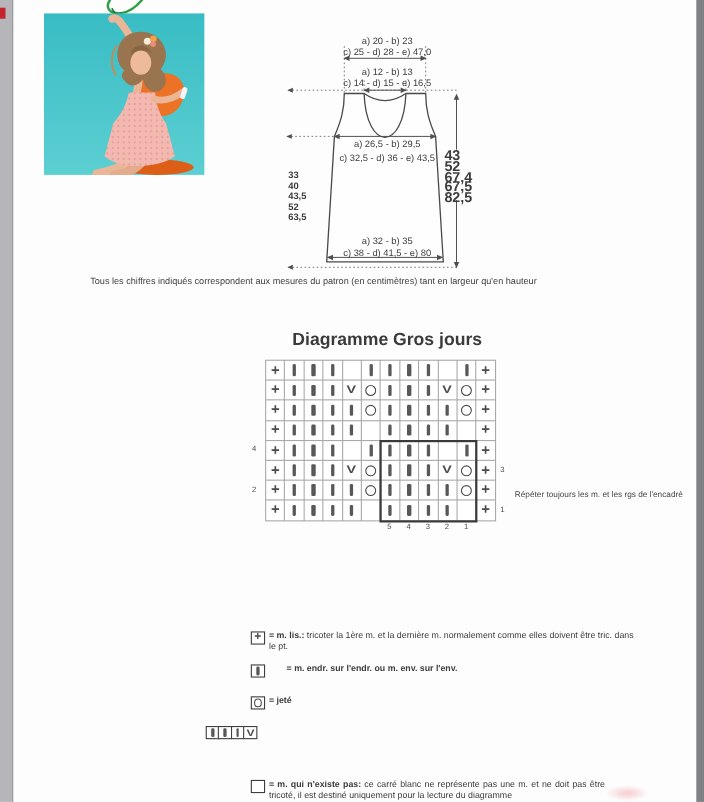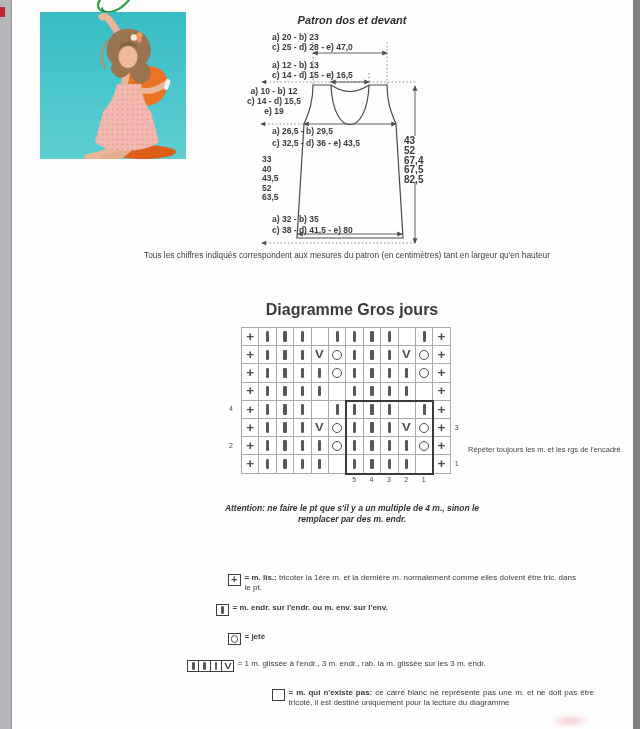"Patron dos et devant" div.sch-title { html: <div>Patron dos et devant</div> -> none }
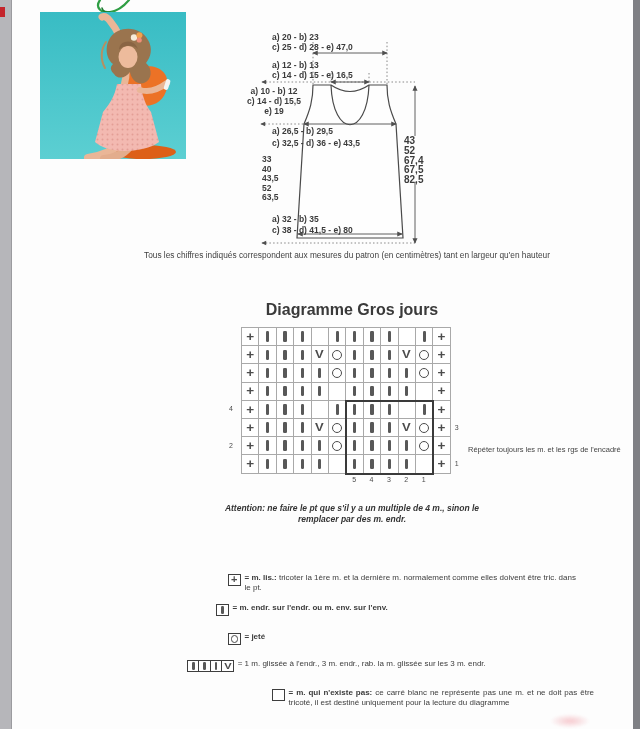"a) 20 - b) 23" .mlabel { font-weight: 700 -> 400; text-align: none -> center }
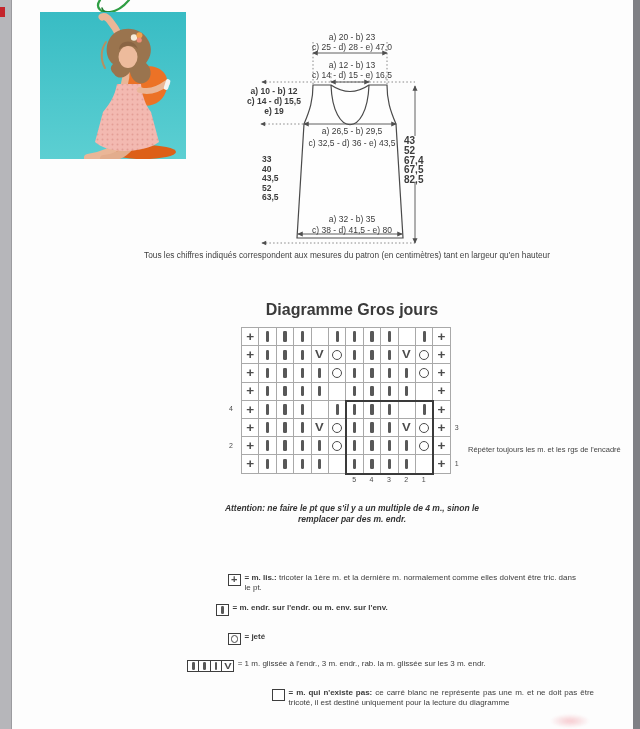"a) 10 - b) 12" div.sh-block { html: <div> <div>a) 10 - b) 12</div> <div>c) 14 - d) 15,5</div> <div>e) 19</div> </div> -> none }
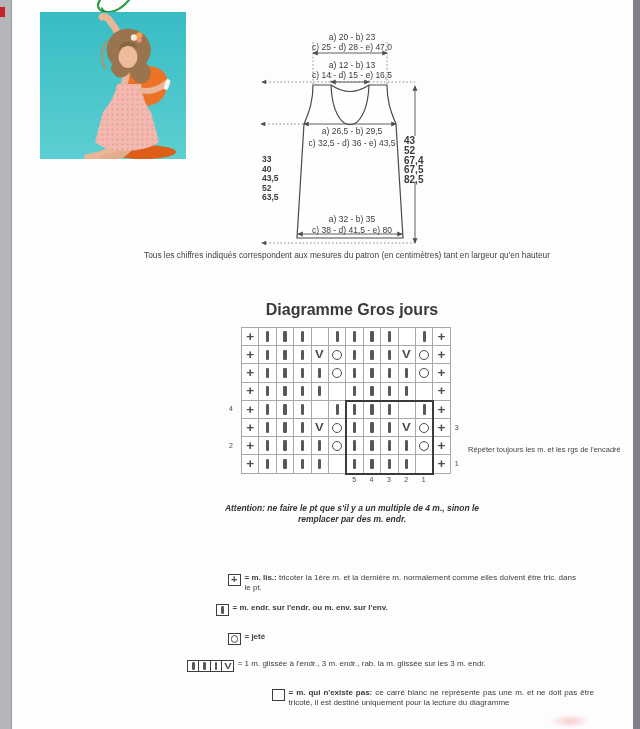"43" .rh-block { font-size: 10px -> 13px }
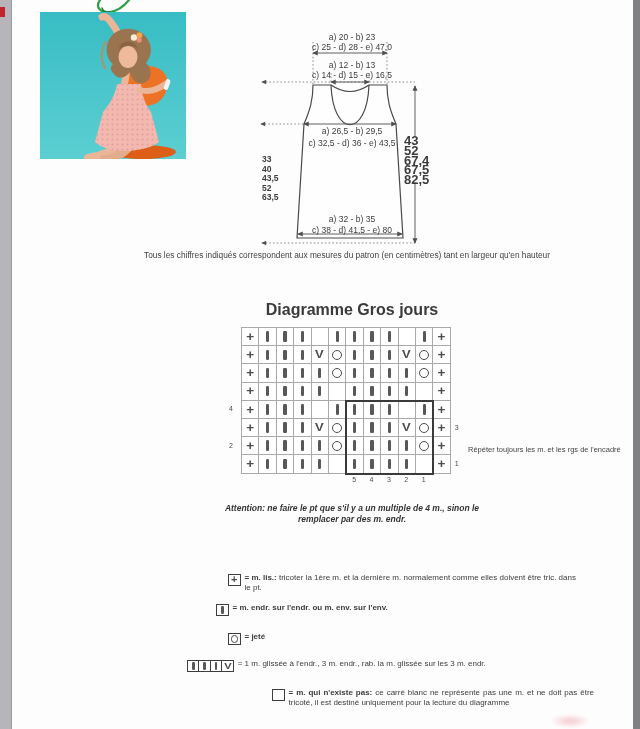"Tous les chiffres indiqués correspondent" .caption { text-align: center -> left }
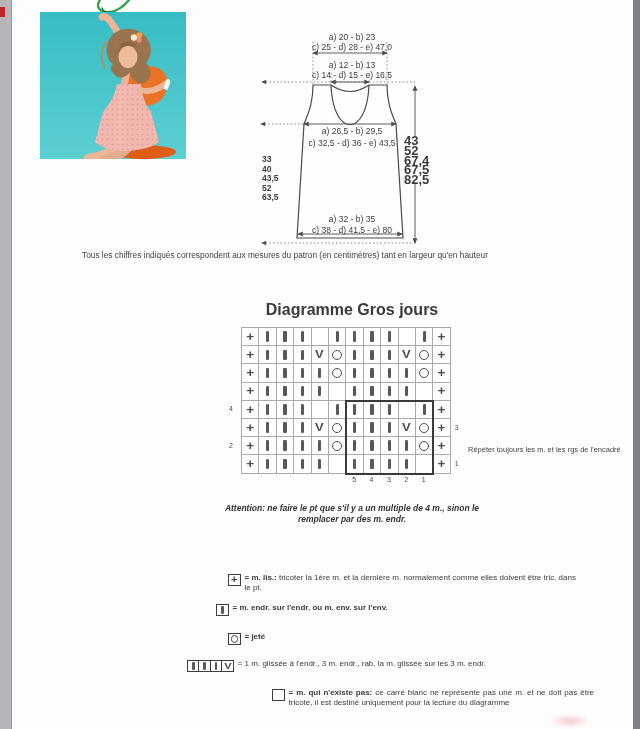"Attention: ne faire le pt" div.attention { html: <div>Attention: ne faire le pt que s'il y a un multiple de 4 m., sinon le remplacer par des m. endr.</div> -> none }
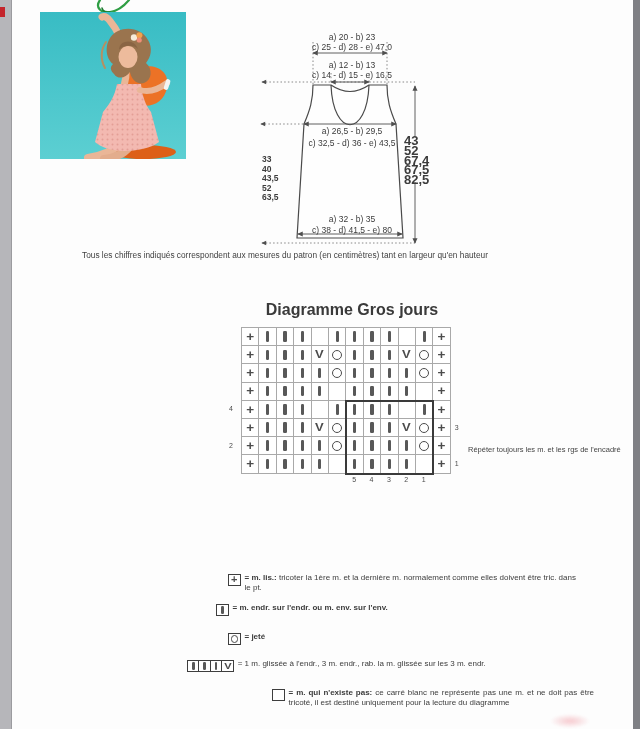"= m. endr. sur l'endr." .li2 { gap: none -> 16px; left: 216px -> 228px }
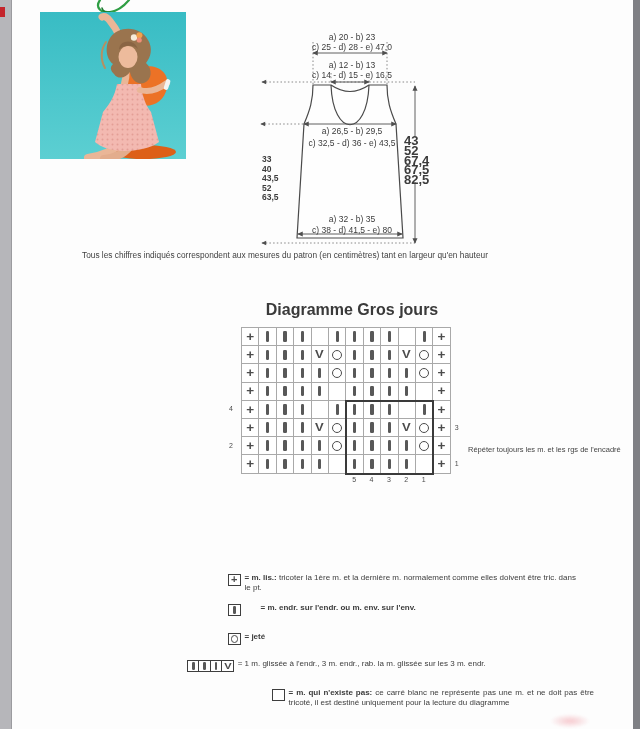"= 1 m. glissée à" span.ltext { html: <span>= 1 m. glissée à l'endr., 3 m. endr., rab. la m. glissée sur les 3 m. endr.</span> -> none }
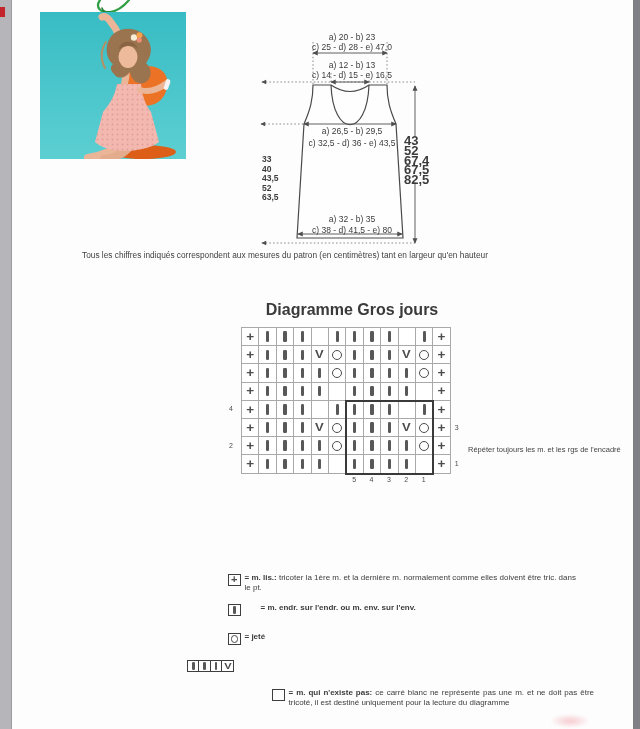"= m. qui n'existe pas:" .li5 { margin-left: 44px -> none; top: 688px -> 708px }
